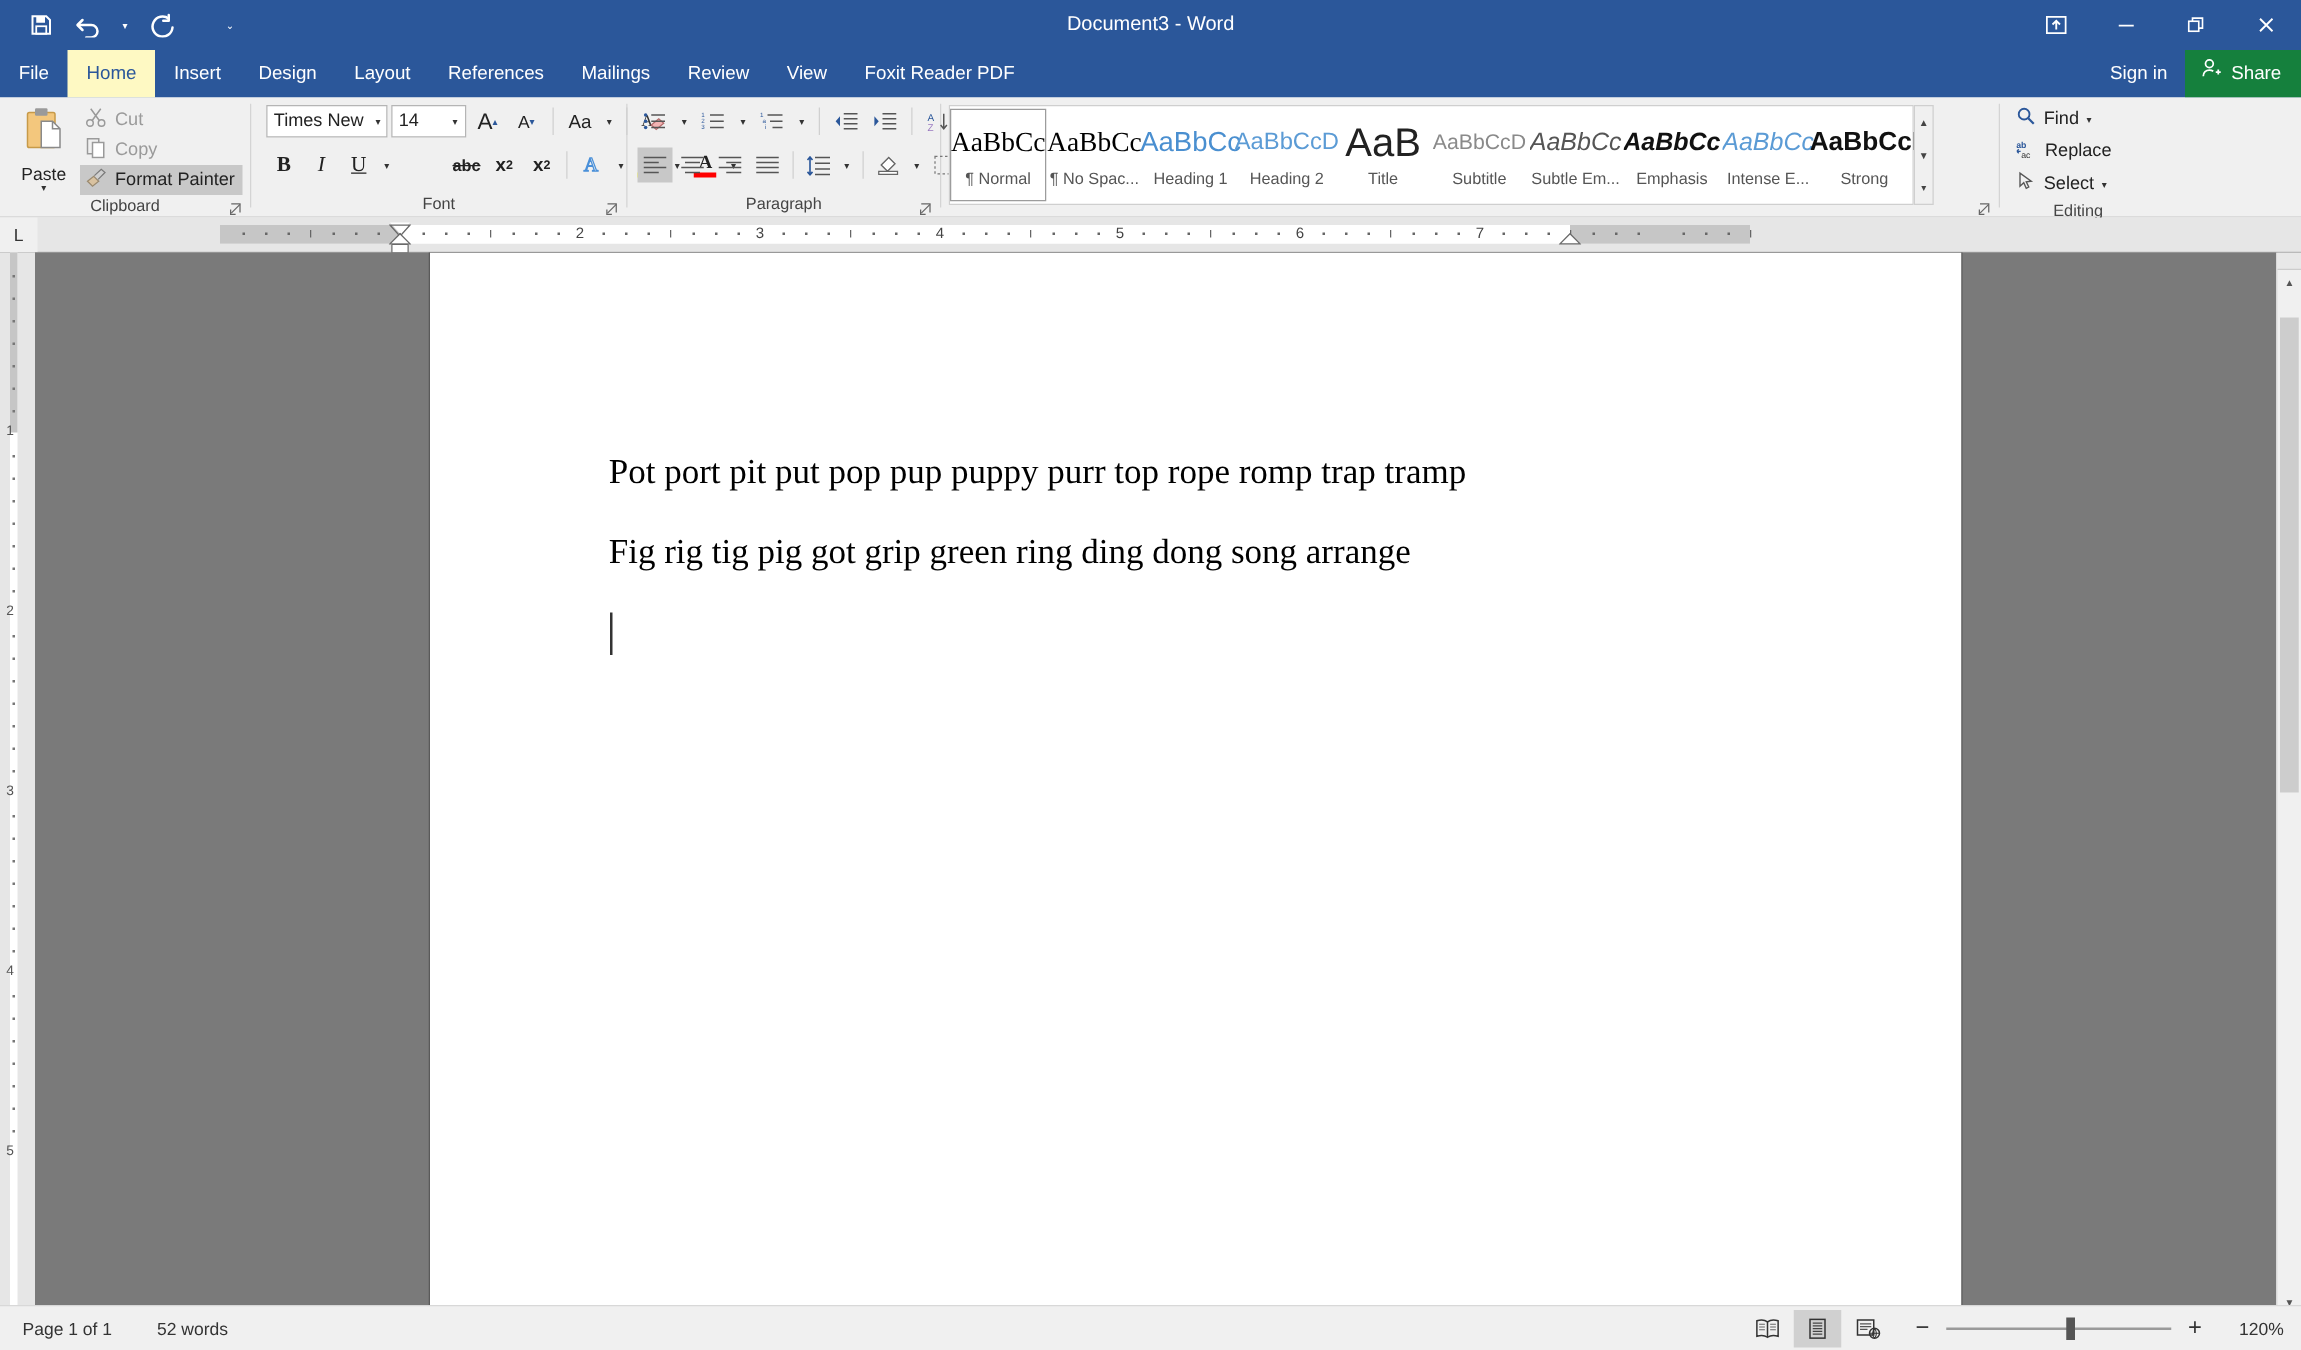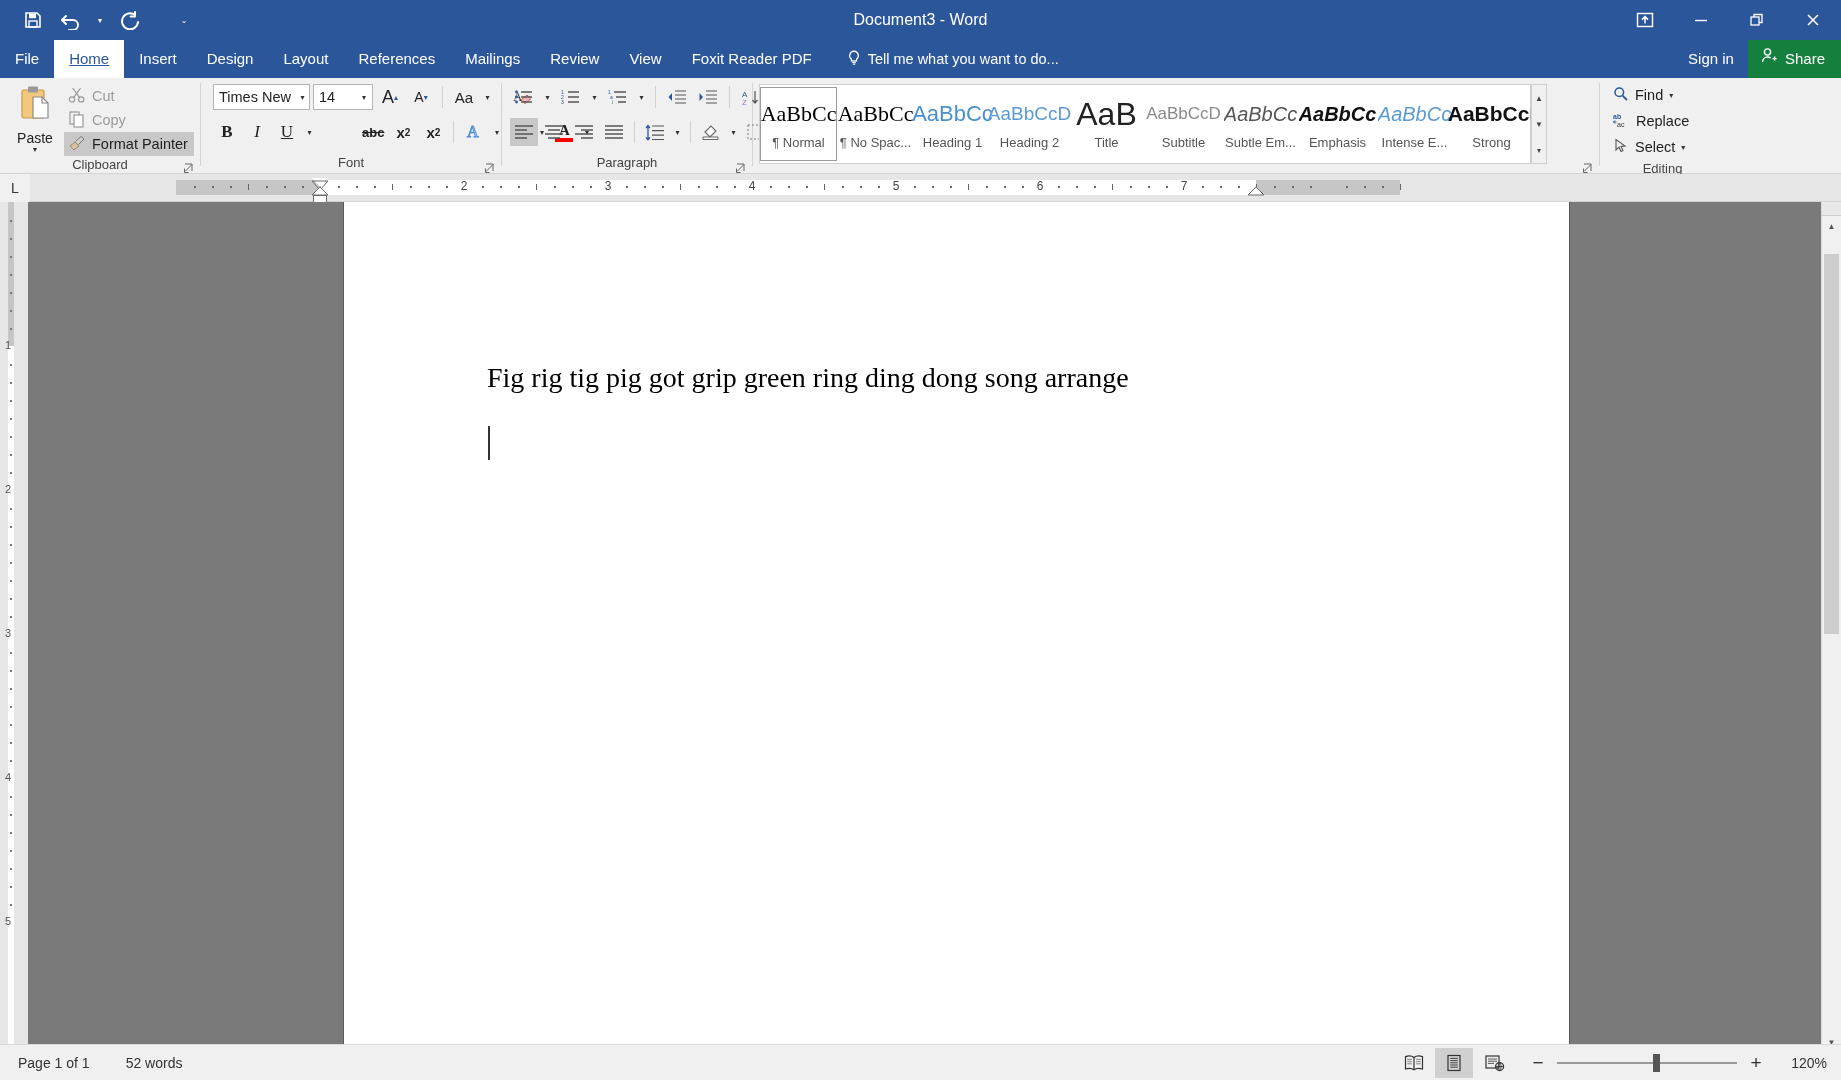"Home" .tab.active { background: #ffffff -> #fef9c3; text-decoration: underline -> none }
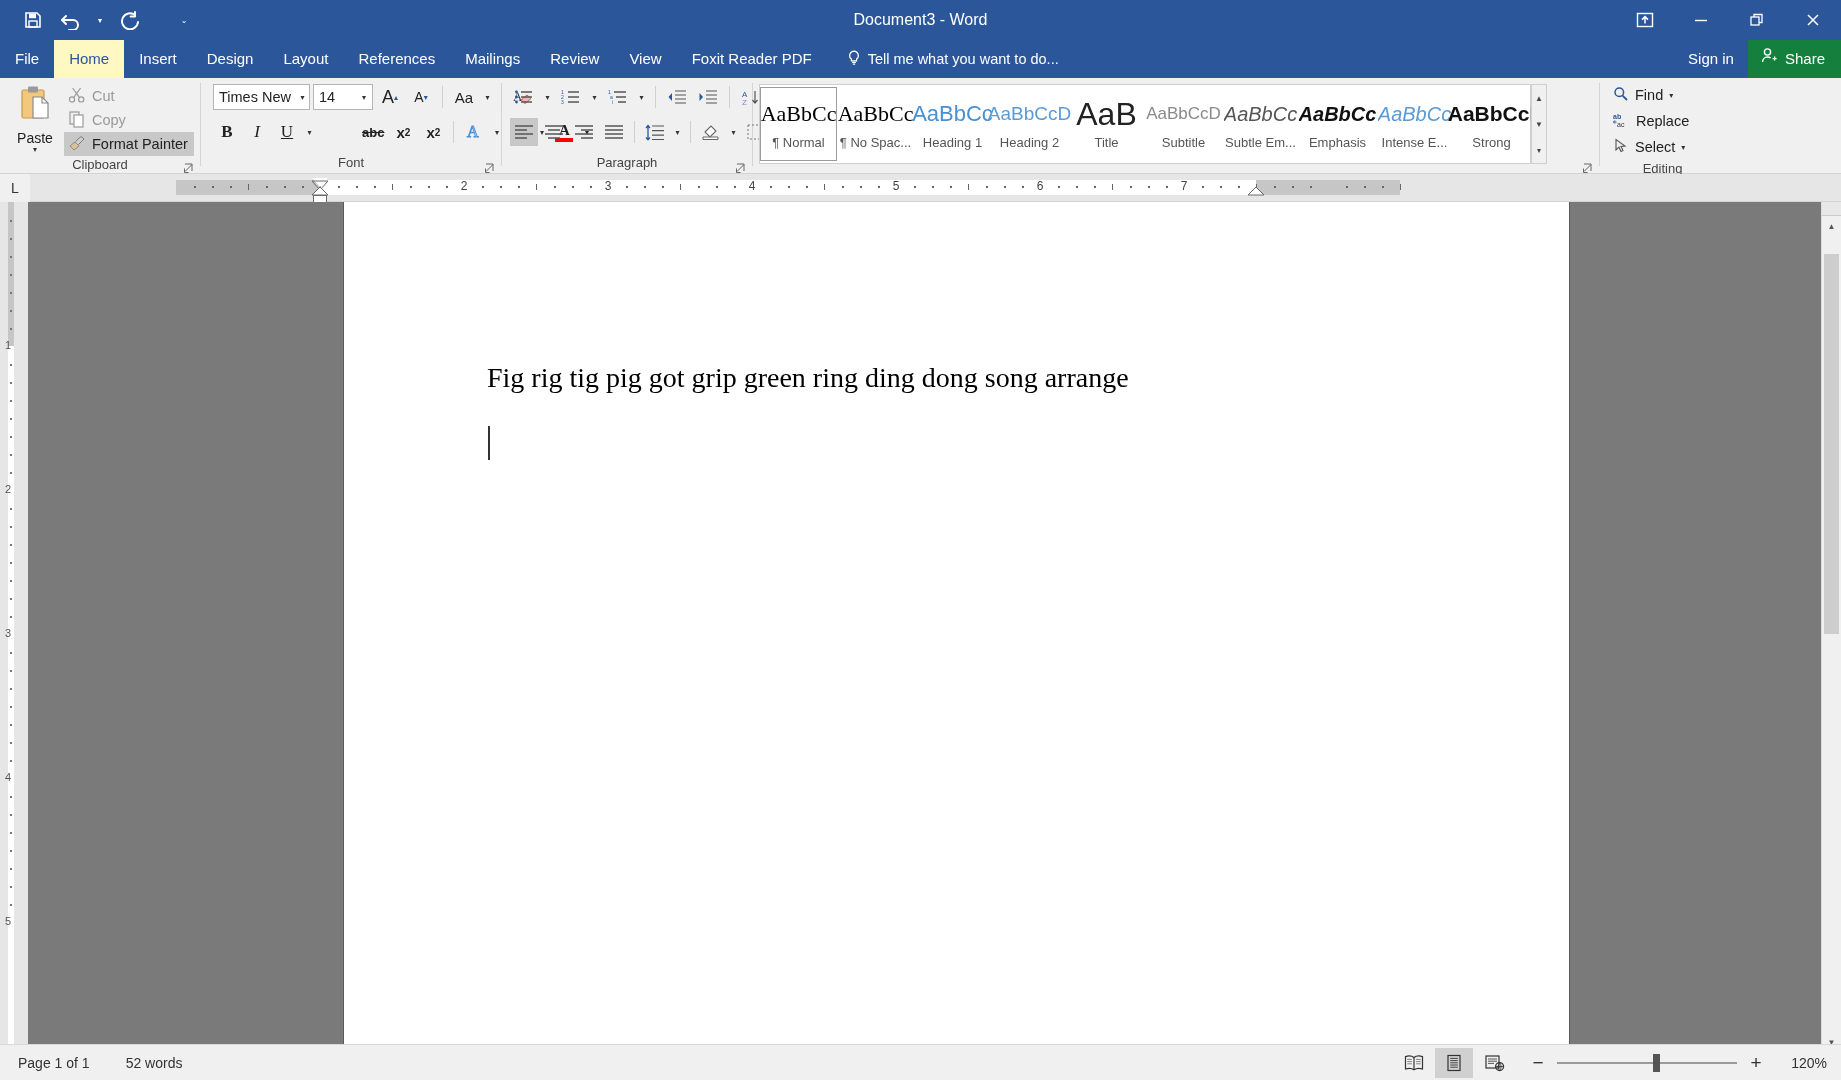"Tell me what you want" div.tellme { html: <div> <span> <svg> <path></path> <path></path> </svg> </span> <span>Tell me what you want to do...</span> </div> -> none }
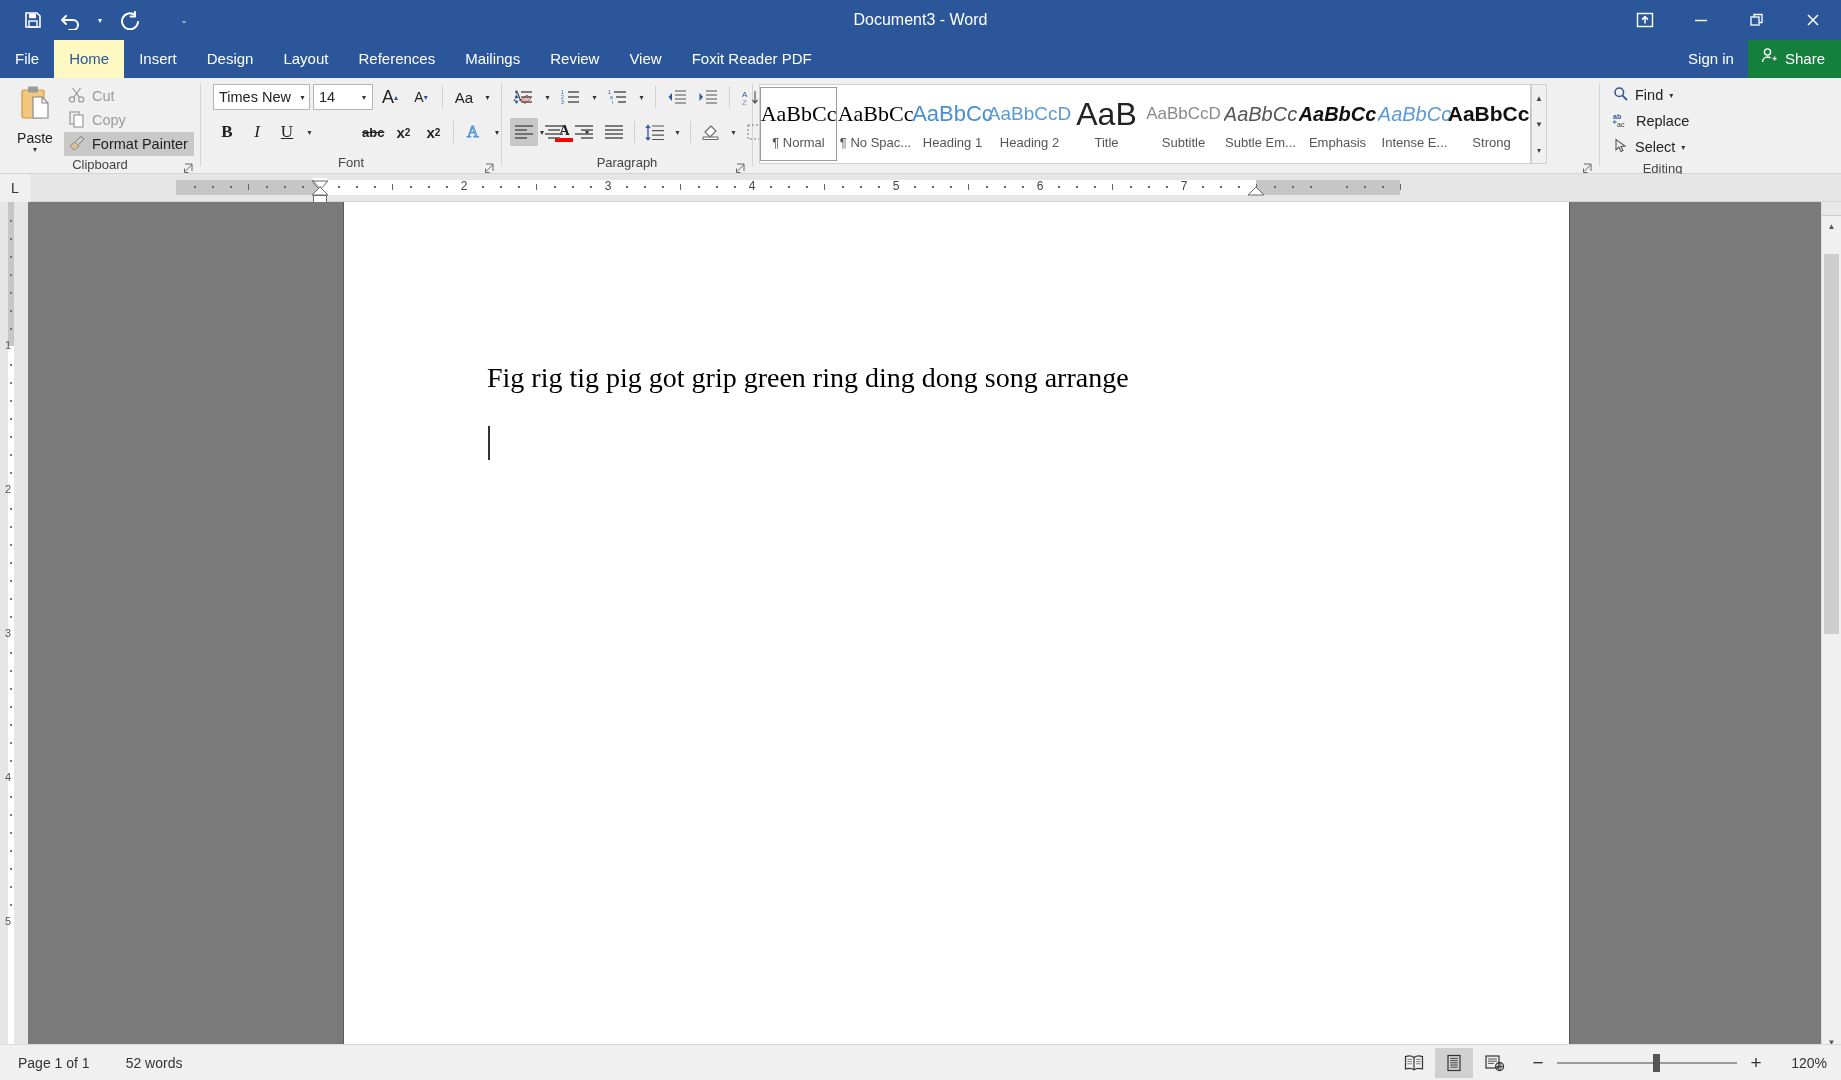"Pot port pit put pop" div.docline { html: none -> <div>Pot port pit put pop pup puppy purr top rope romp trap tramp</div> }
